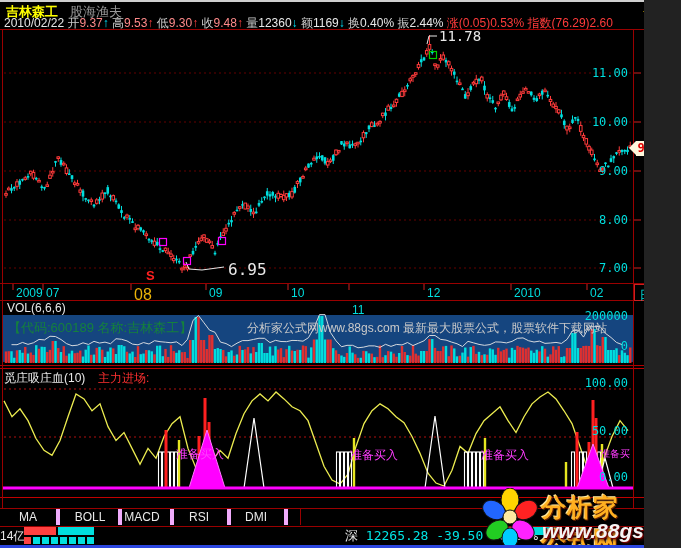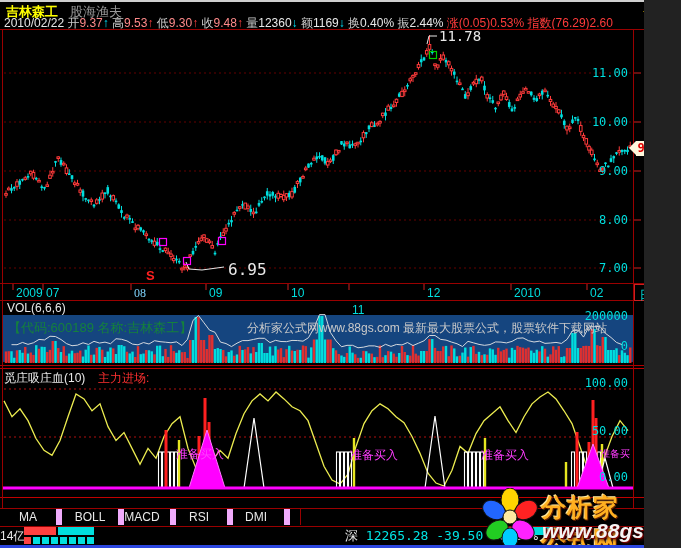"08" span.abs { color: #7dd3fc -> #eab308; font-family: Liberation Serif, serif -> none; font-size: 12px -> 16px }
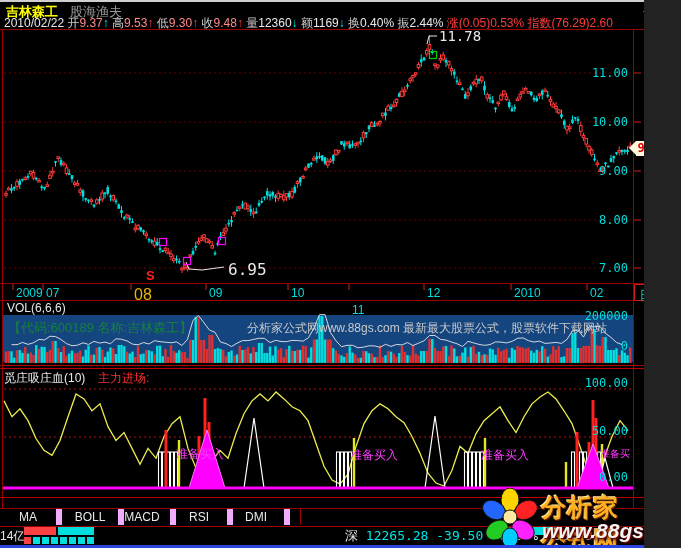"MA" .tab { border-right: 6px solid #f0abfc -> 4px solid #f0abfc }
